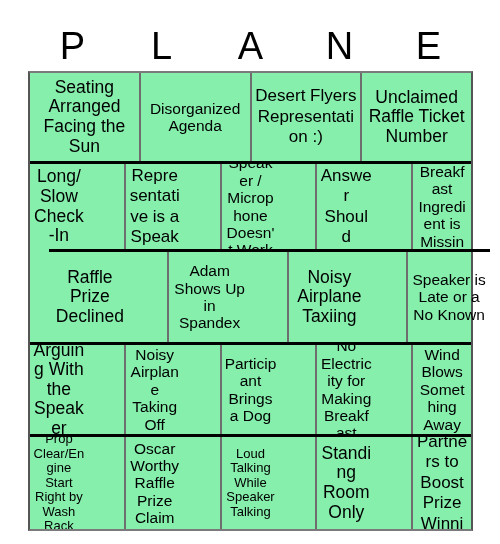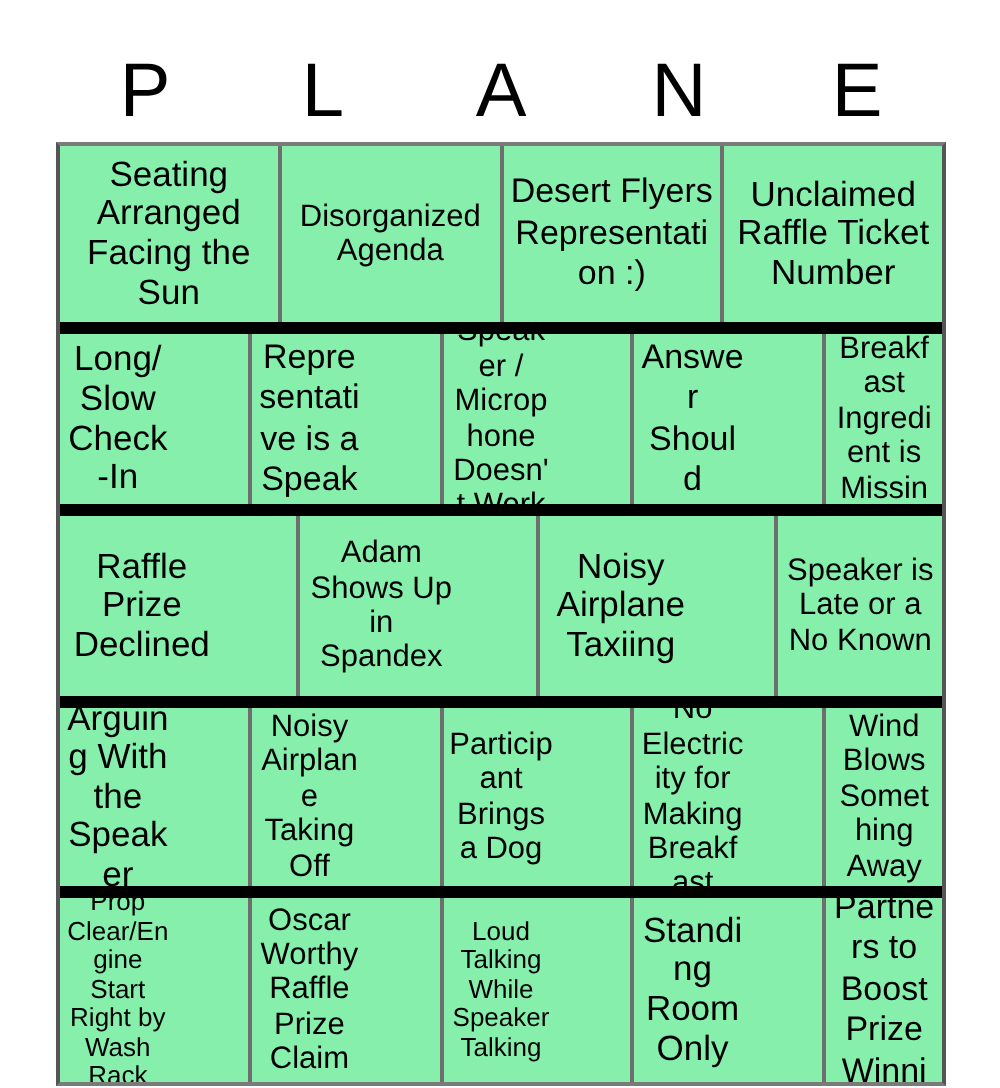"Long/Slow Check-In" .grid-row + .grid-row { border-top: 6px solid #000000 -> 3px solid #000000 }
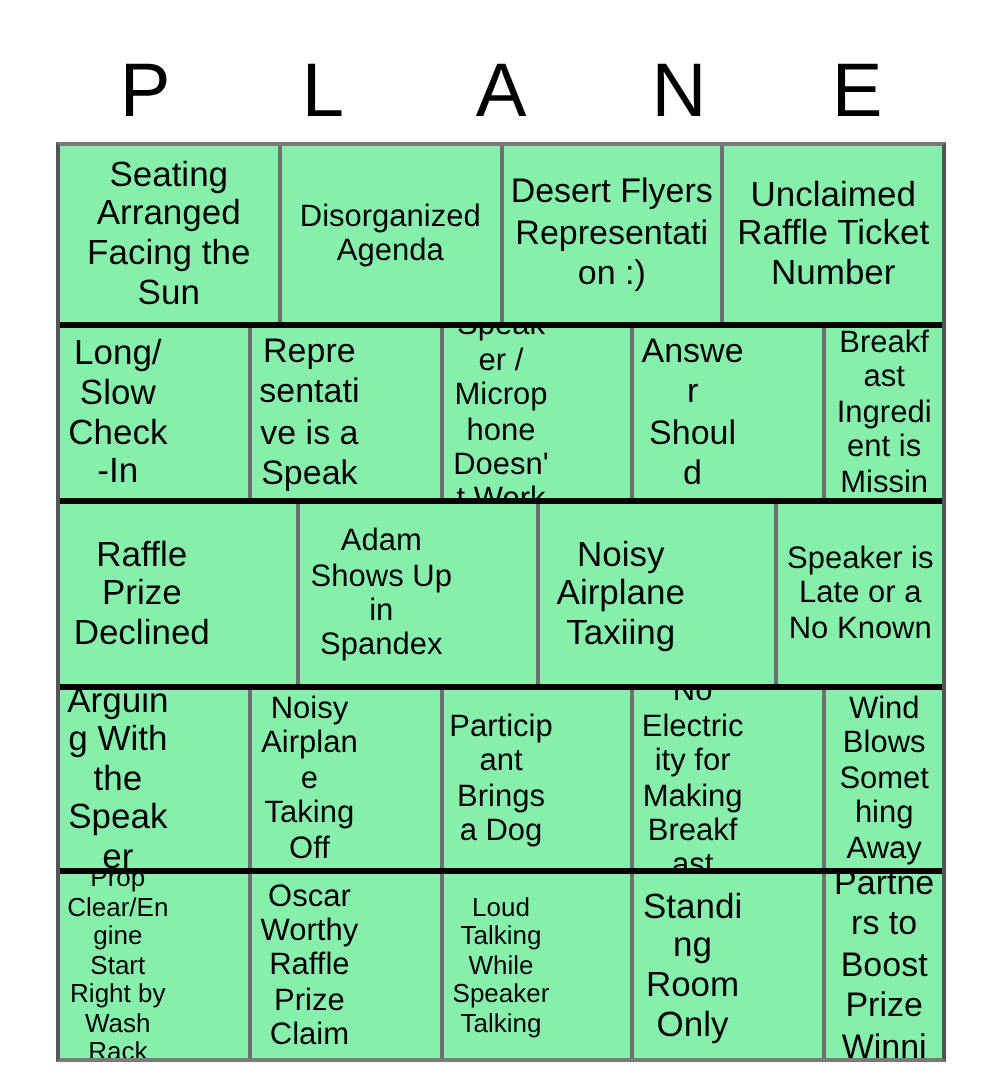"Raffle Prize Declined" .grid-row.r2 { margin-left: none -> 19px }
